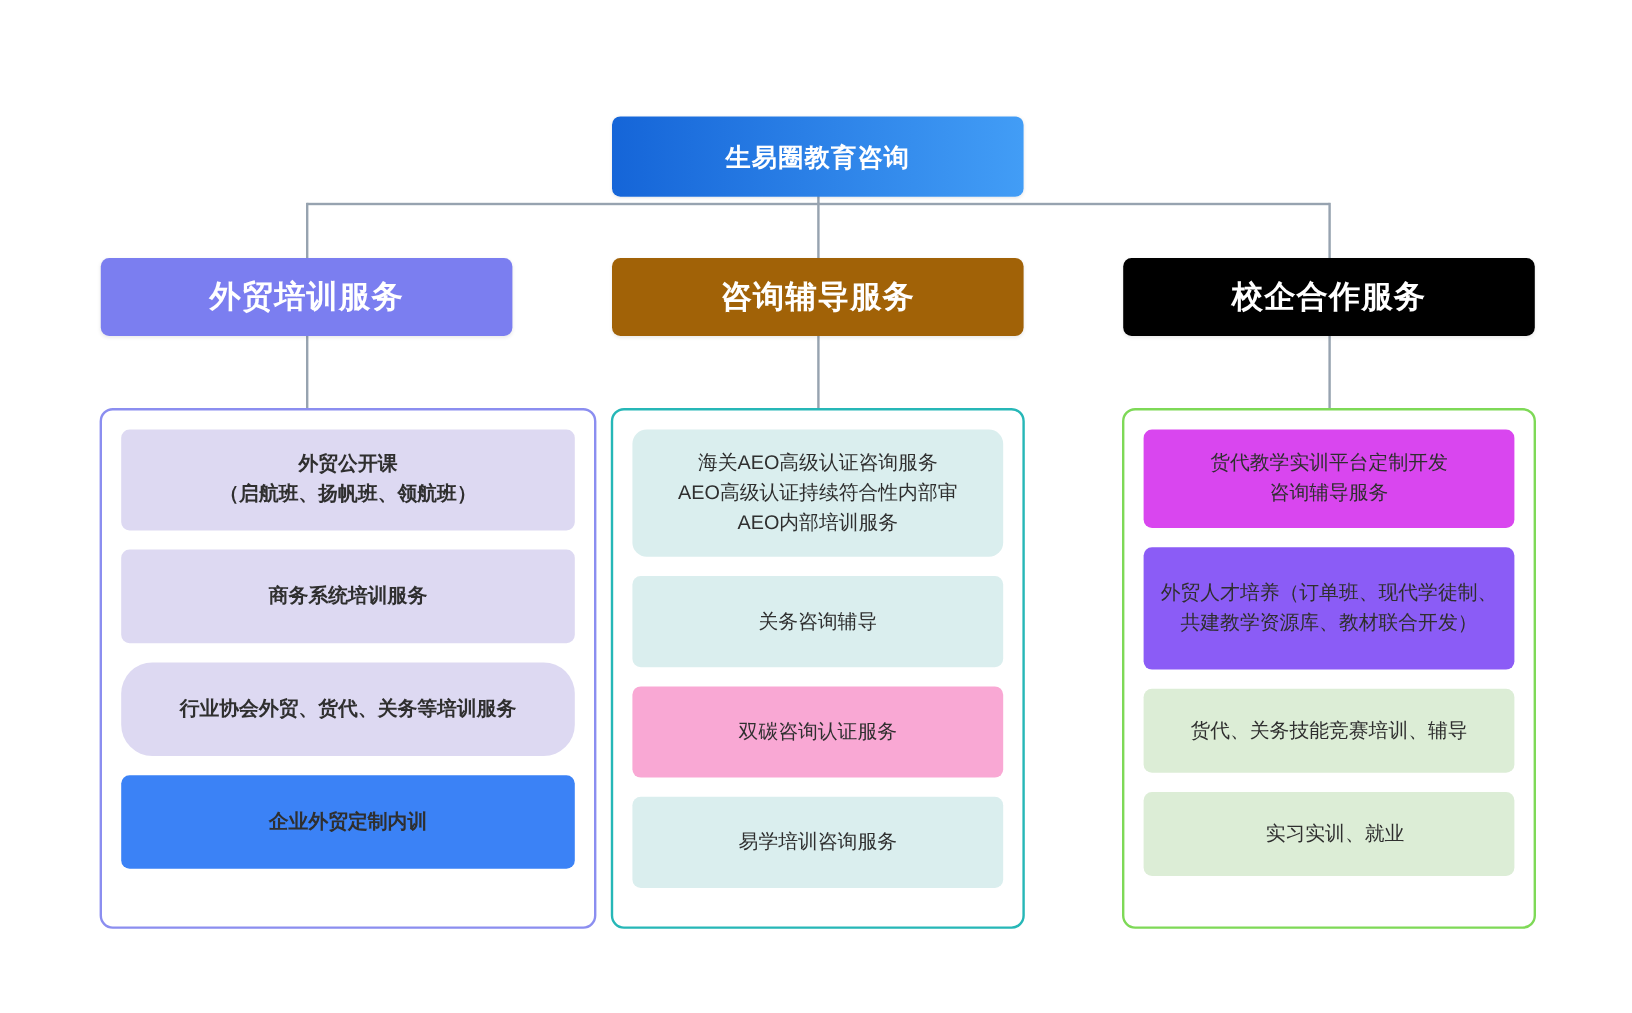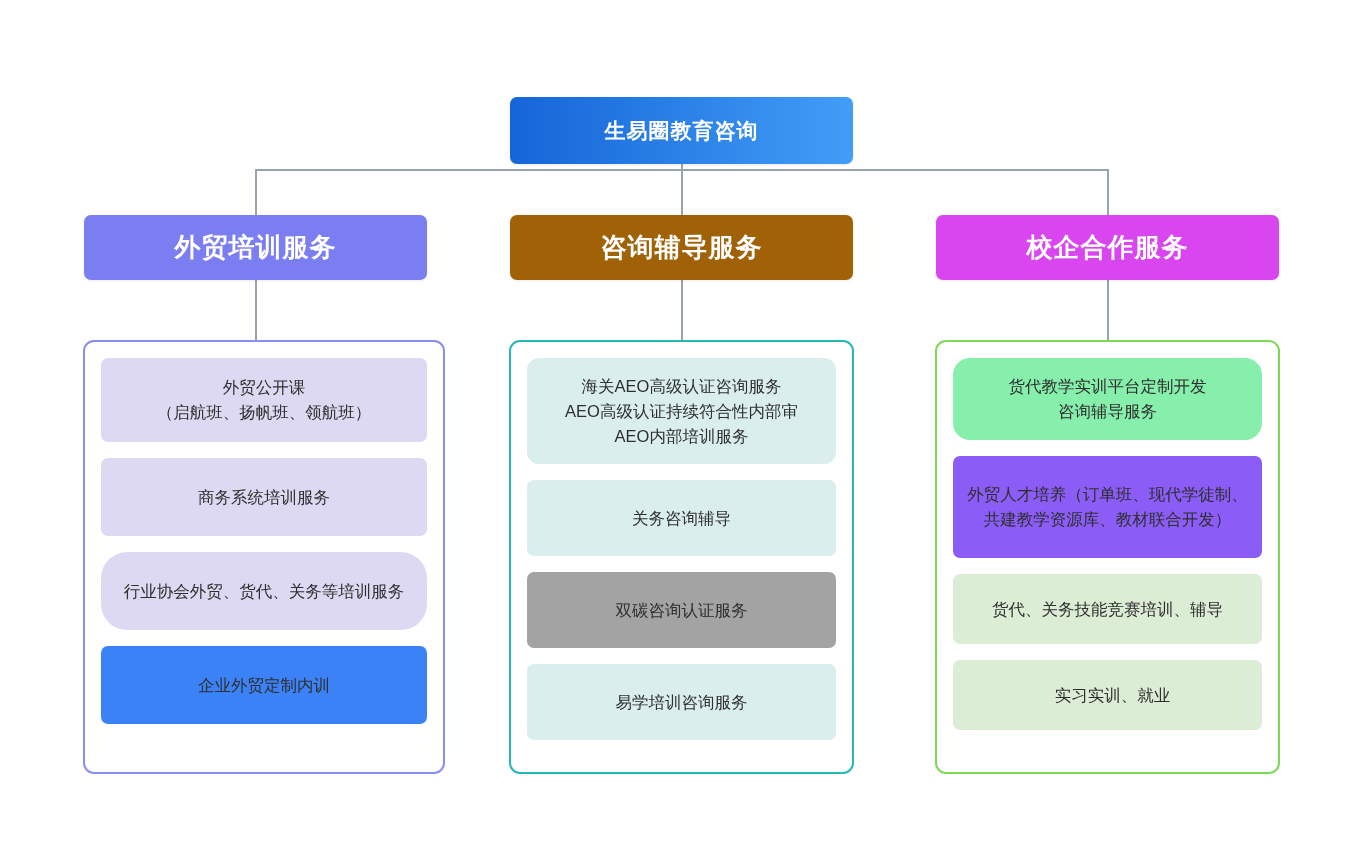"校企合作服务" div.cat-header { background: #d946ef -> #000000 }
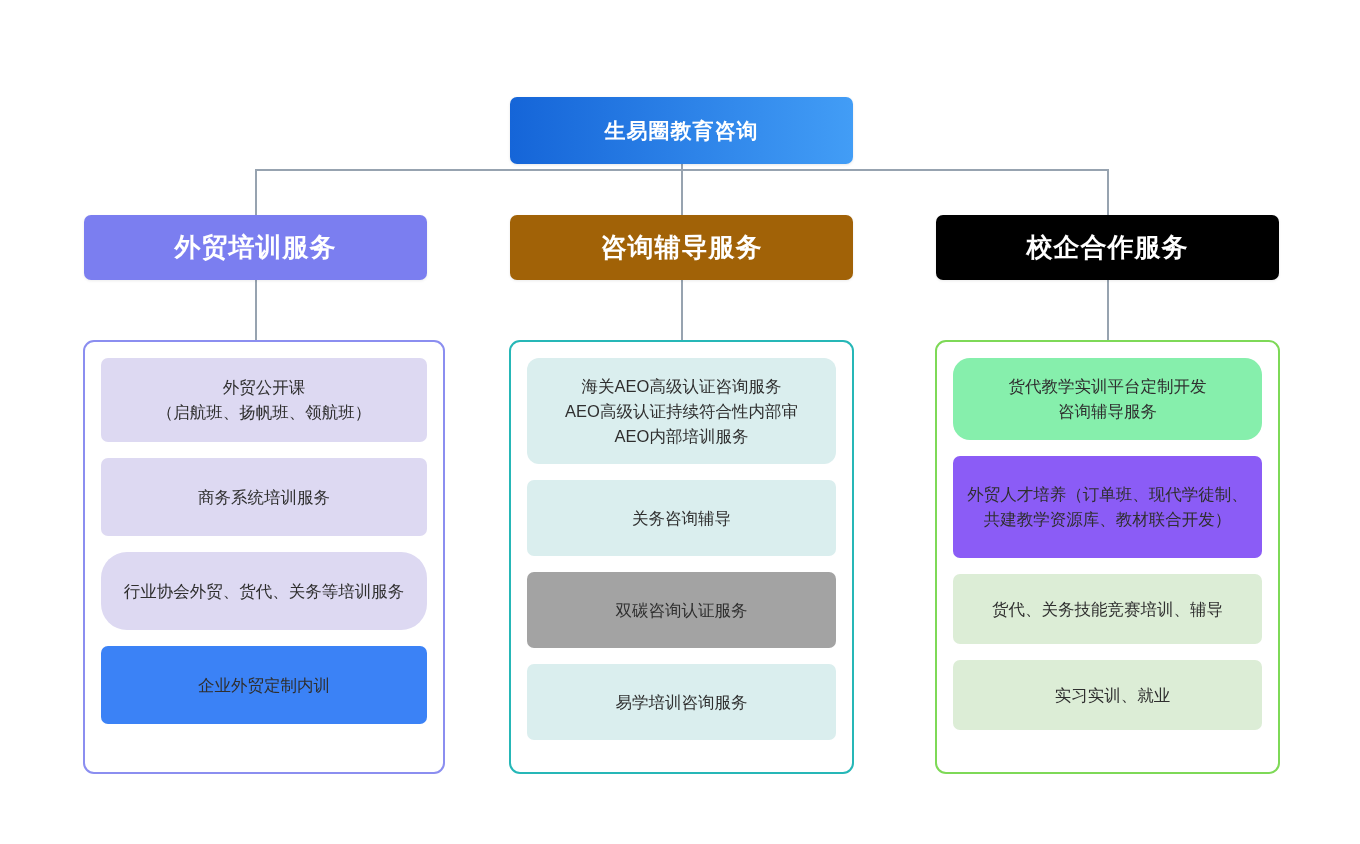"外贸公开课" .items-box.col-0 { font-weight: none -> bold; width: 362px -> 414px }
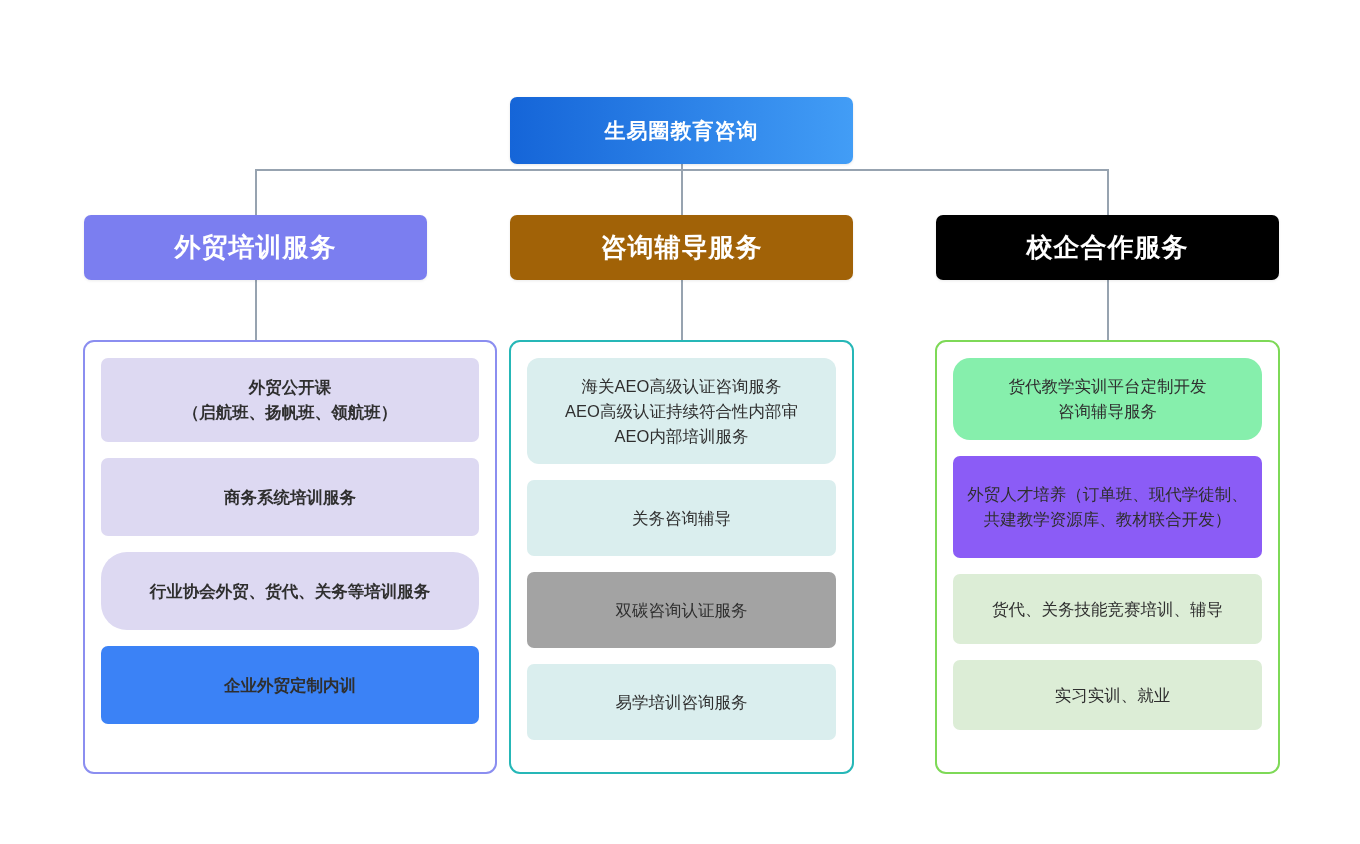"货代教学实训平台定制开发" div.item-card { background: #86efac -> #d946ef; border-radius: 17px -> none }
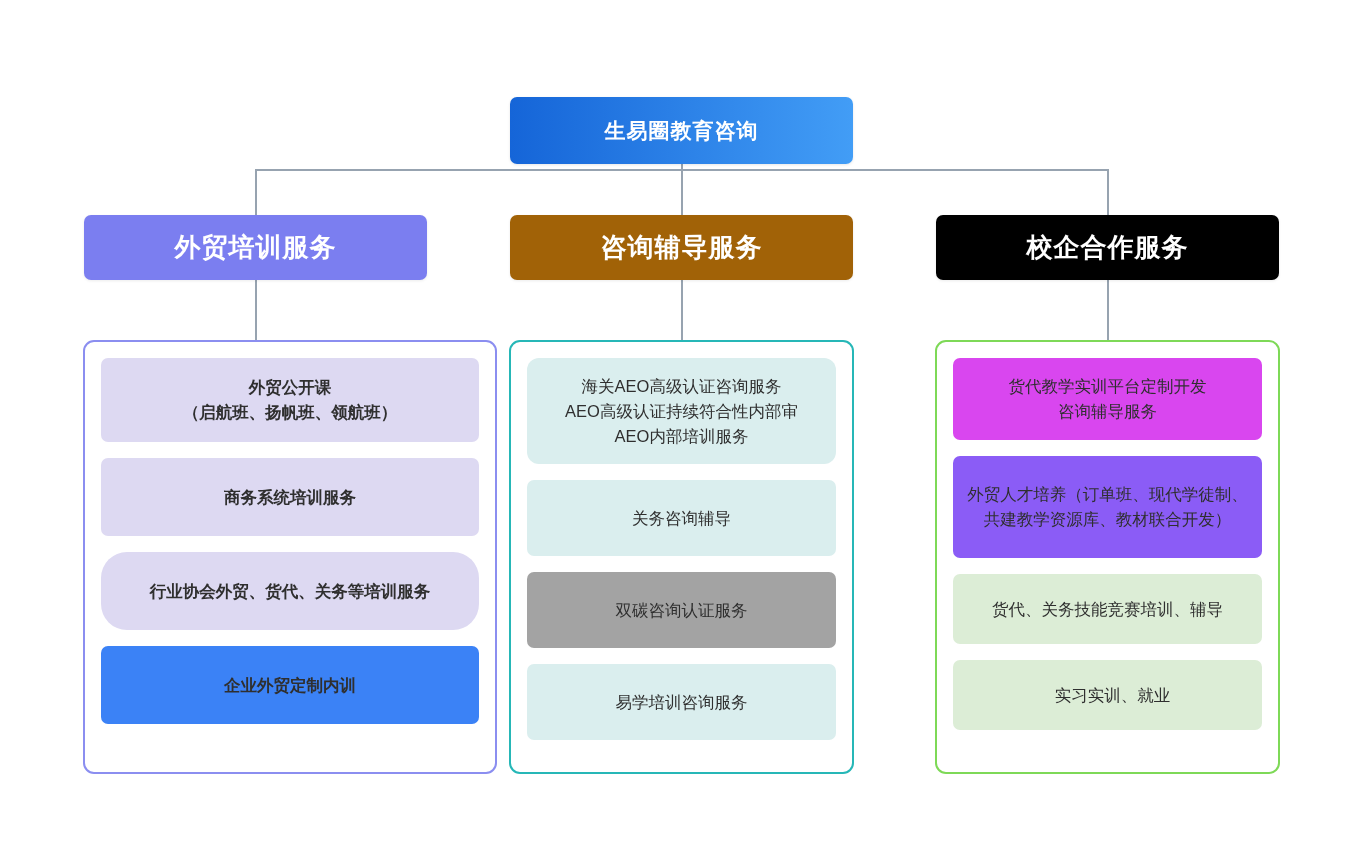"双碳咨询认证服务" div.item-card { background: #a3a3a3 -> #f9a8d4 }
